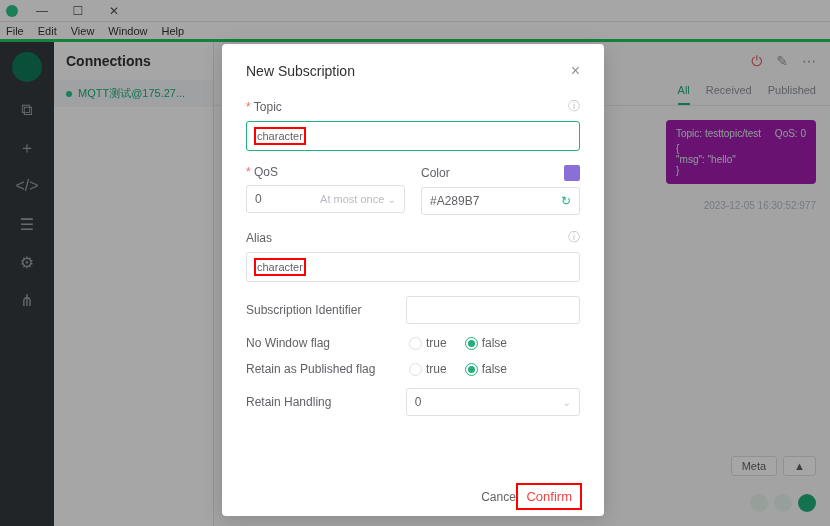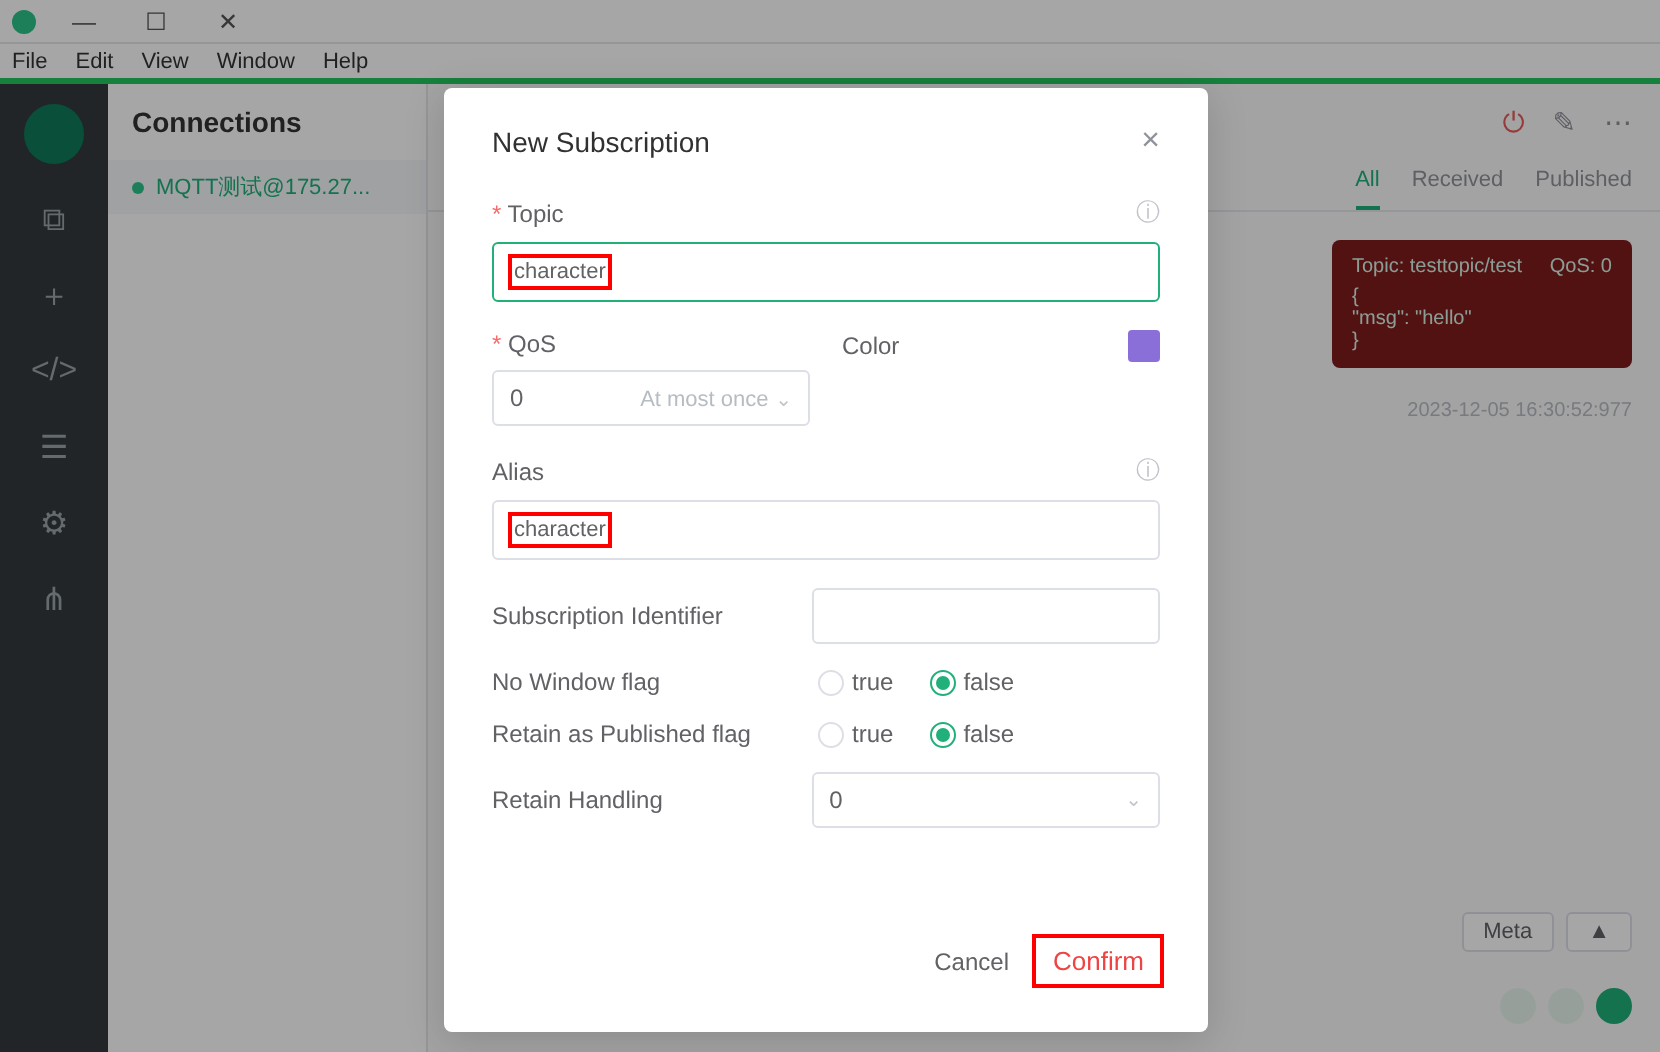"Topic: testtopic/test" .msgcard { background: #7f1d1d -> #a21caf }
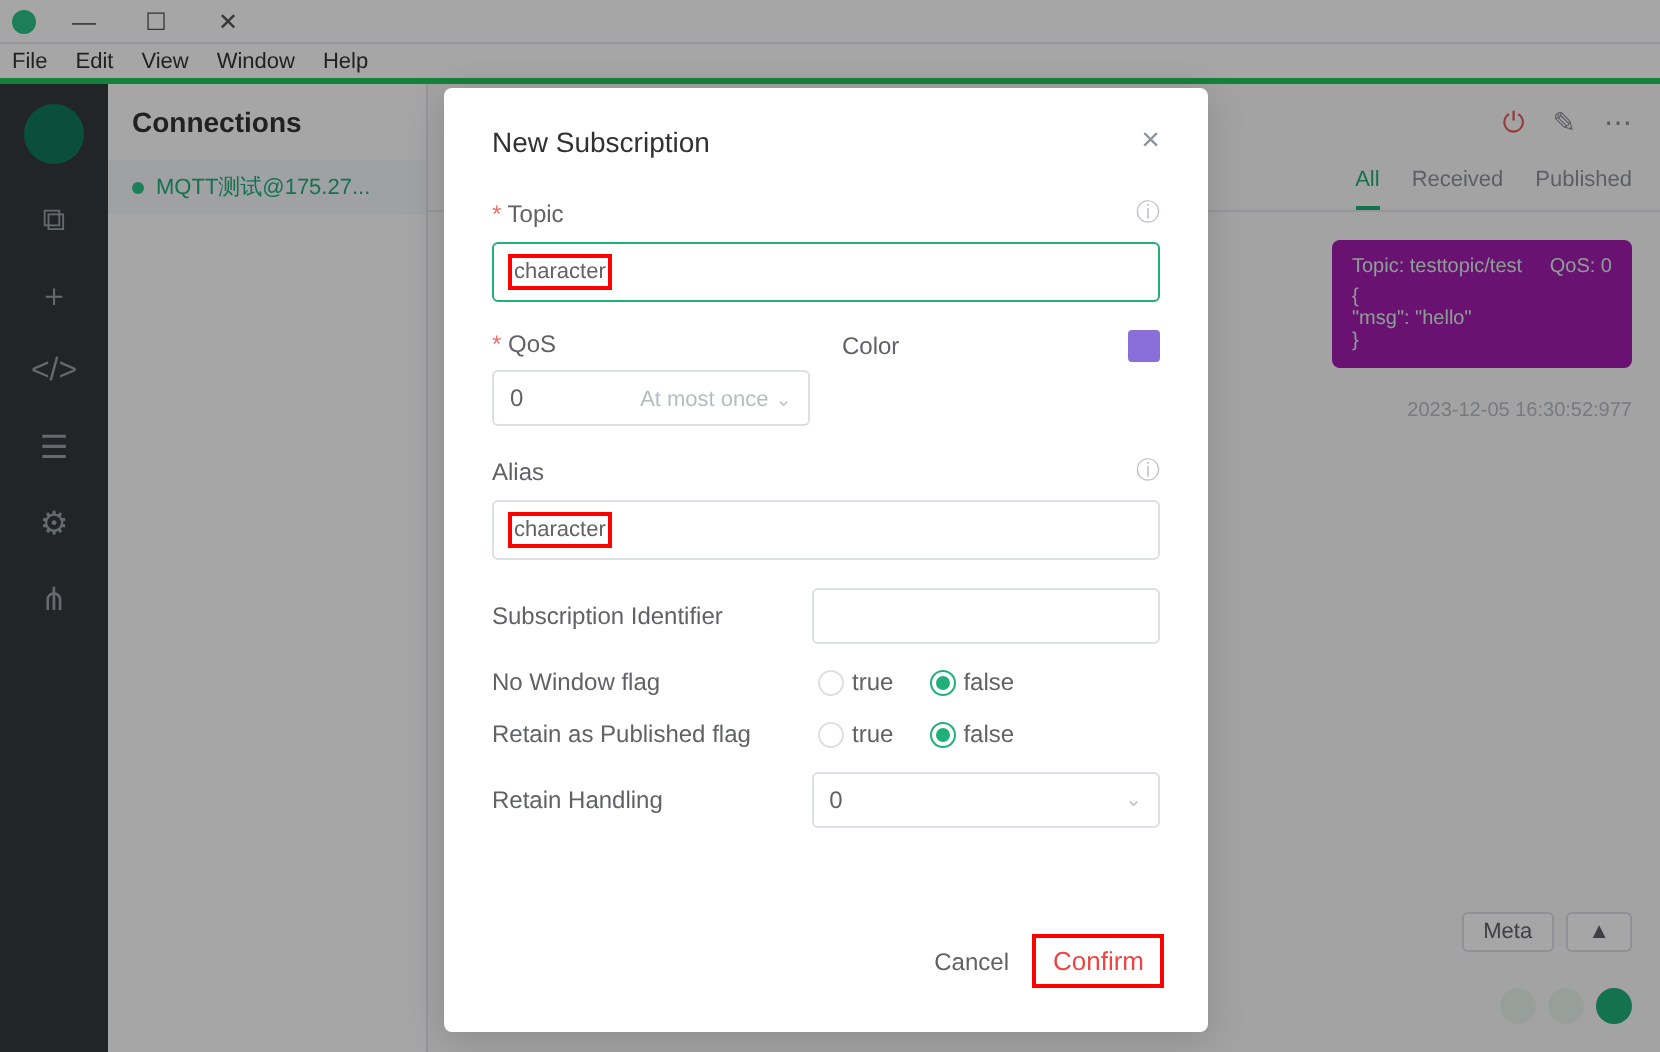"#A289B7" div.sel { html: none -> <div> <span>#A289B7</span> <span>↻</span> </div> }
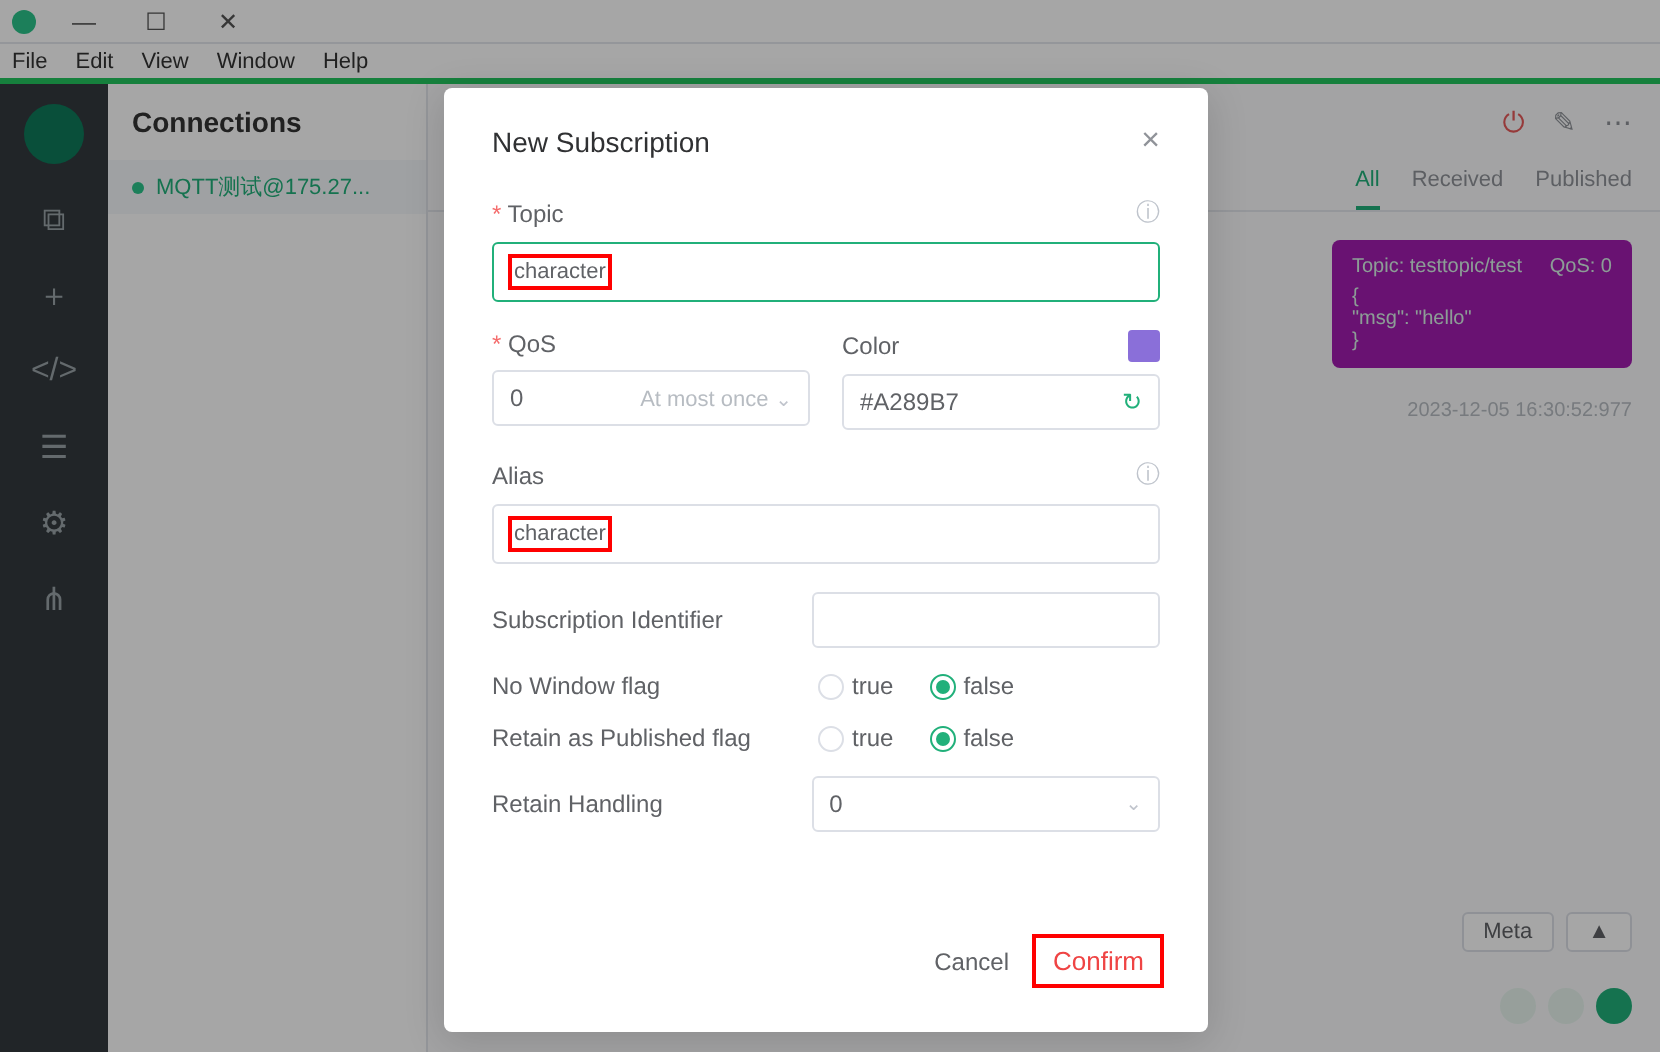"Cancel" .dlg-foot { bottom: 24px -> 8px; gap: 14px -> none }
